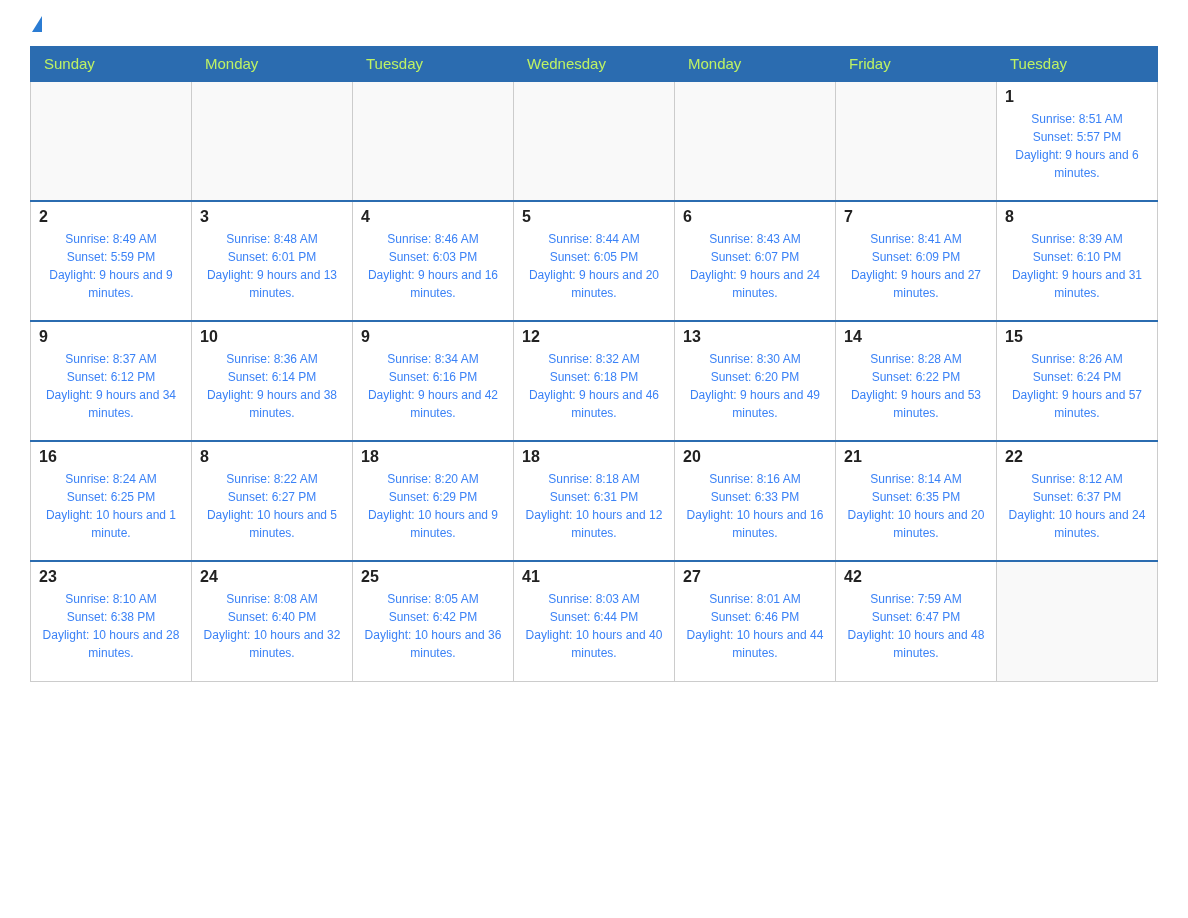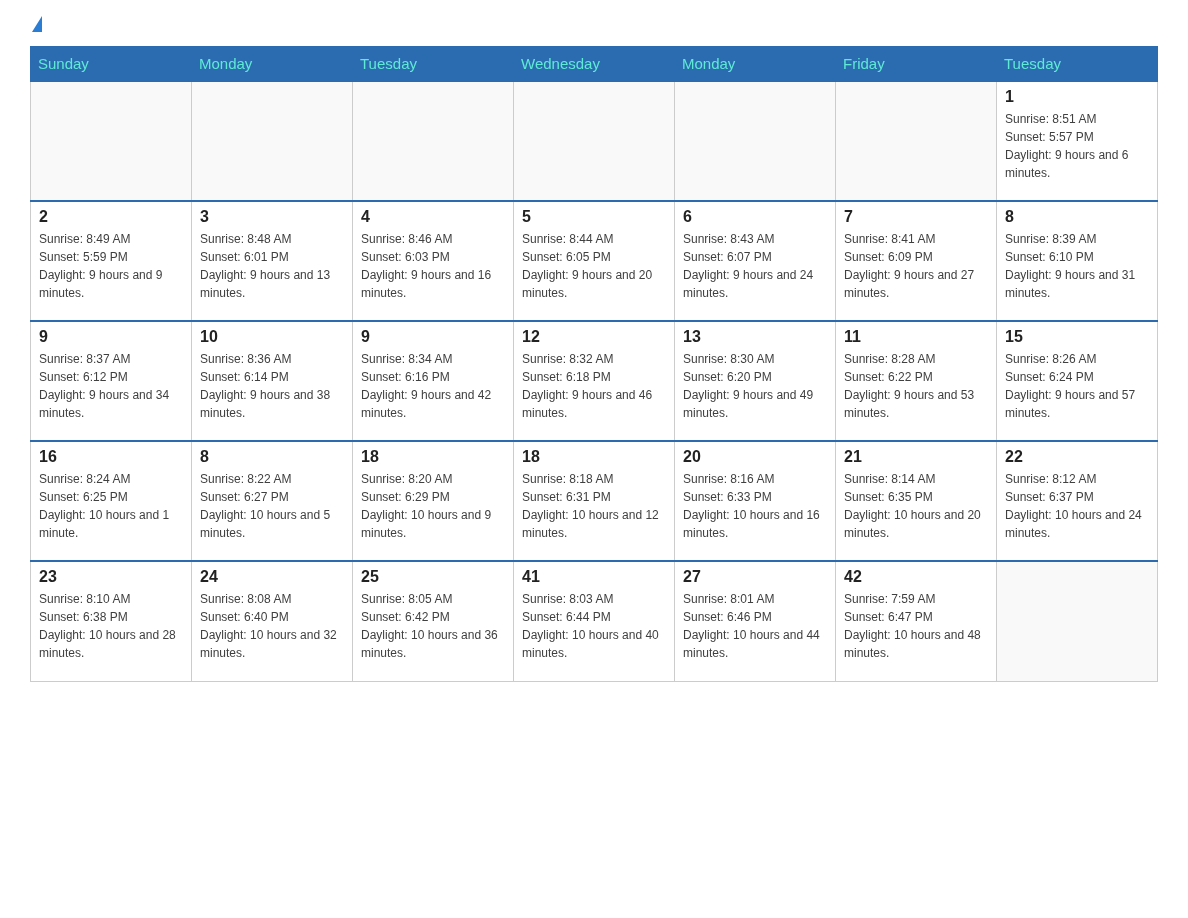"Sunday" th { color: #5eead4 -> #bef264; padding: 8px 7px -> 8px 13px }
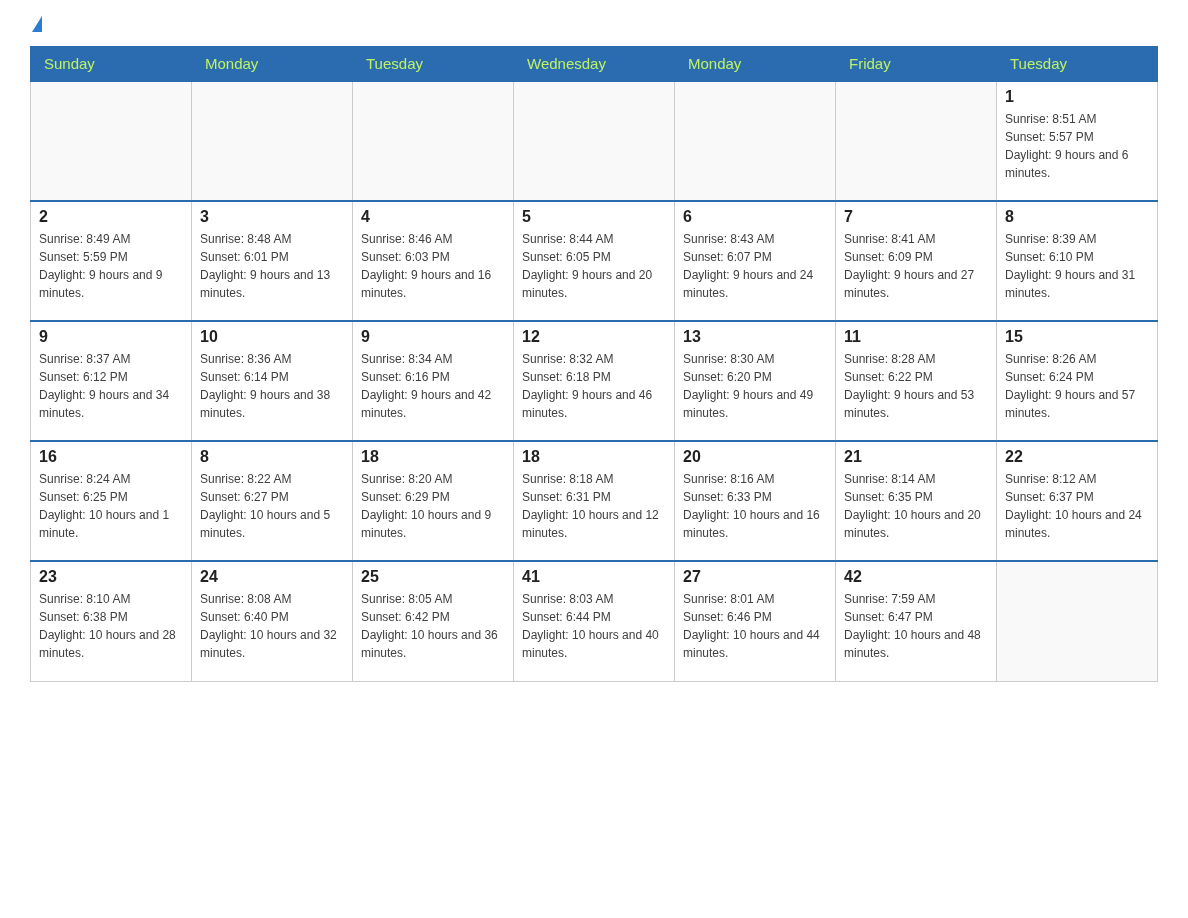"Sunrise: 8:51 AM" .day-info { color: #404040 -> #3b82f6; text-align: none -> center }
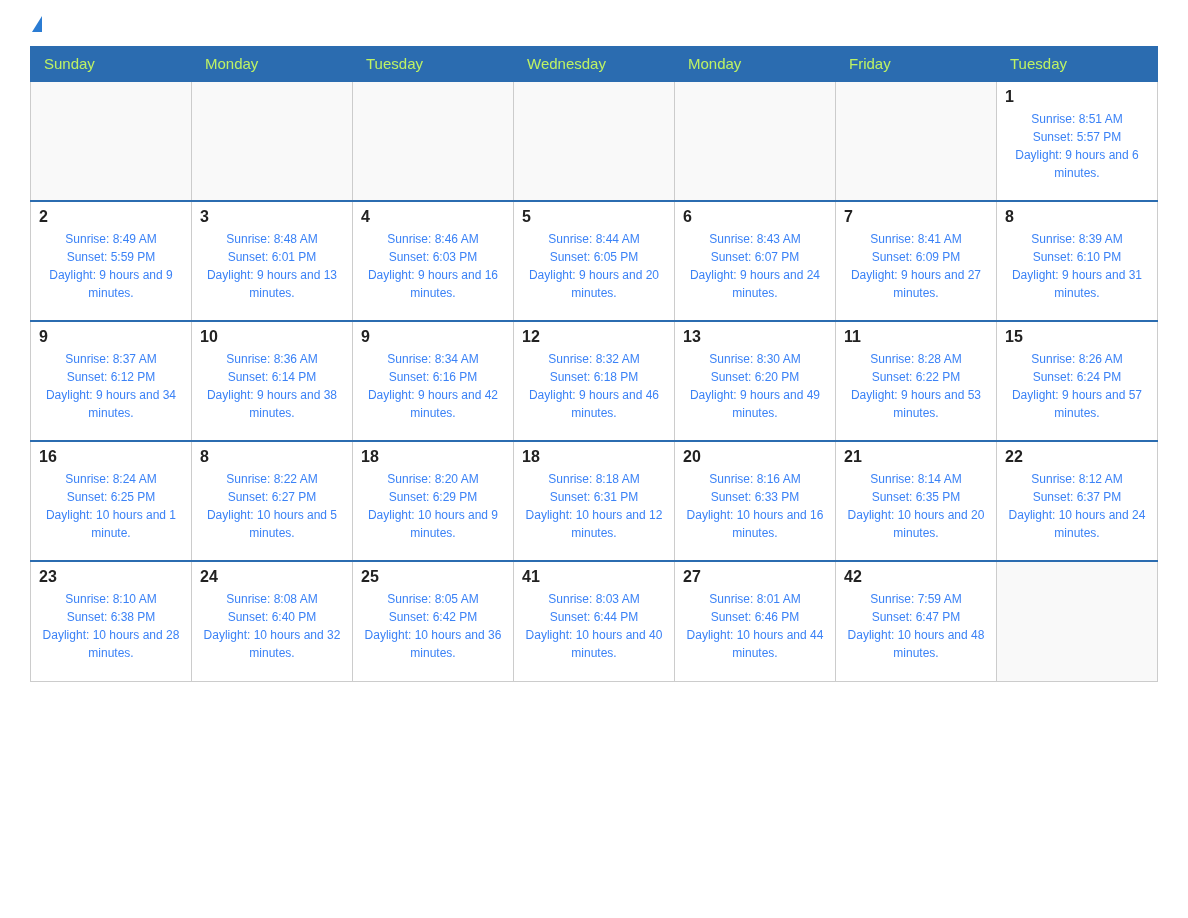"11" div.day-number { text: 11 -> 14 }
